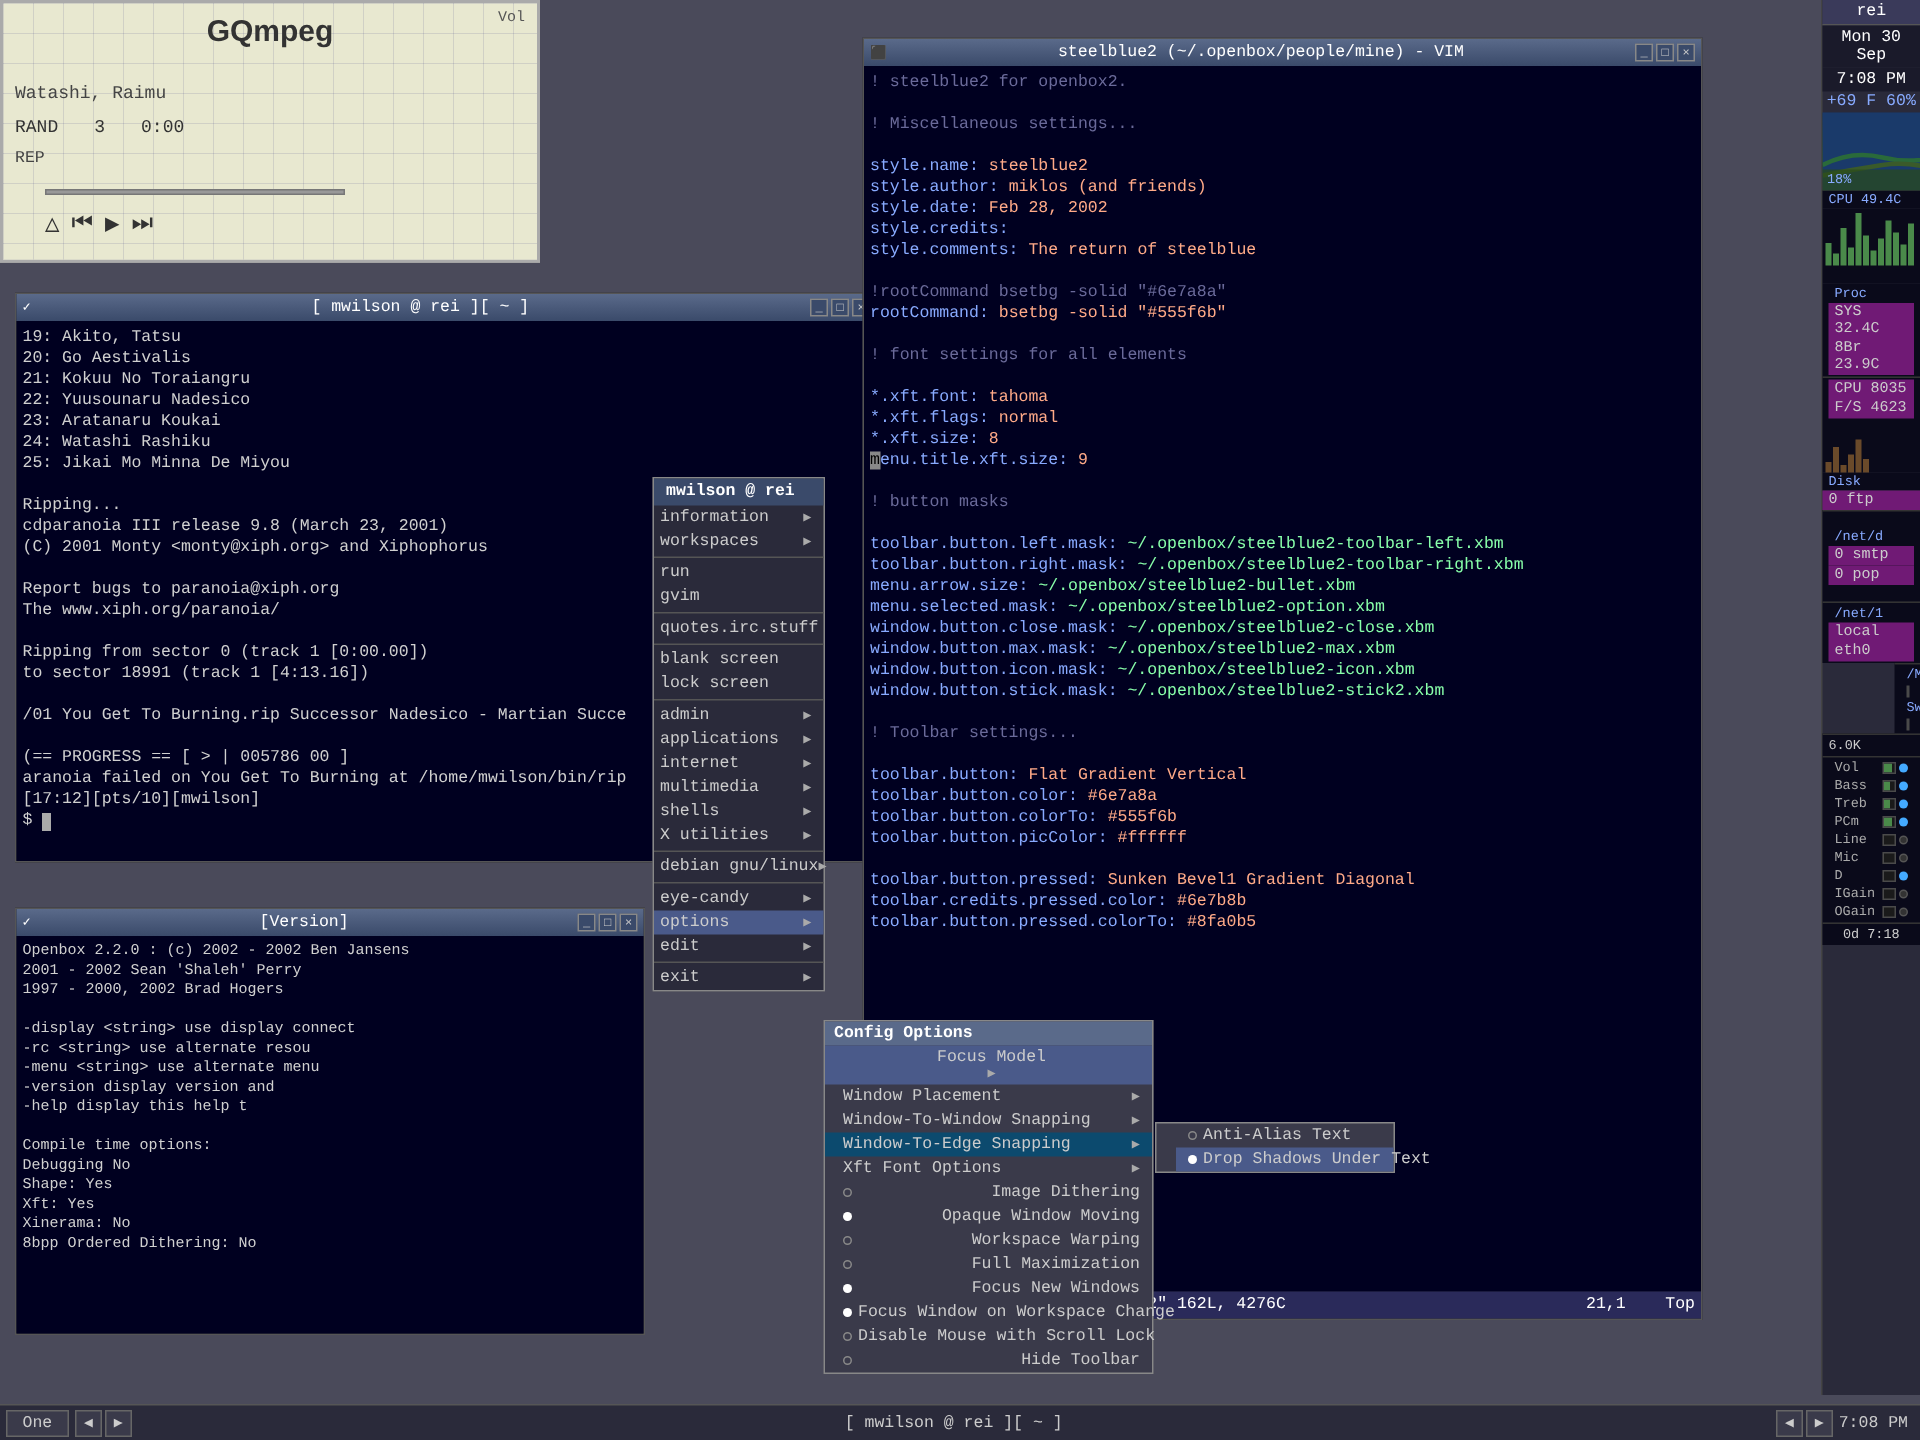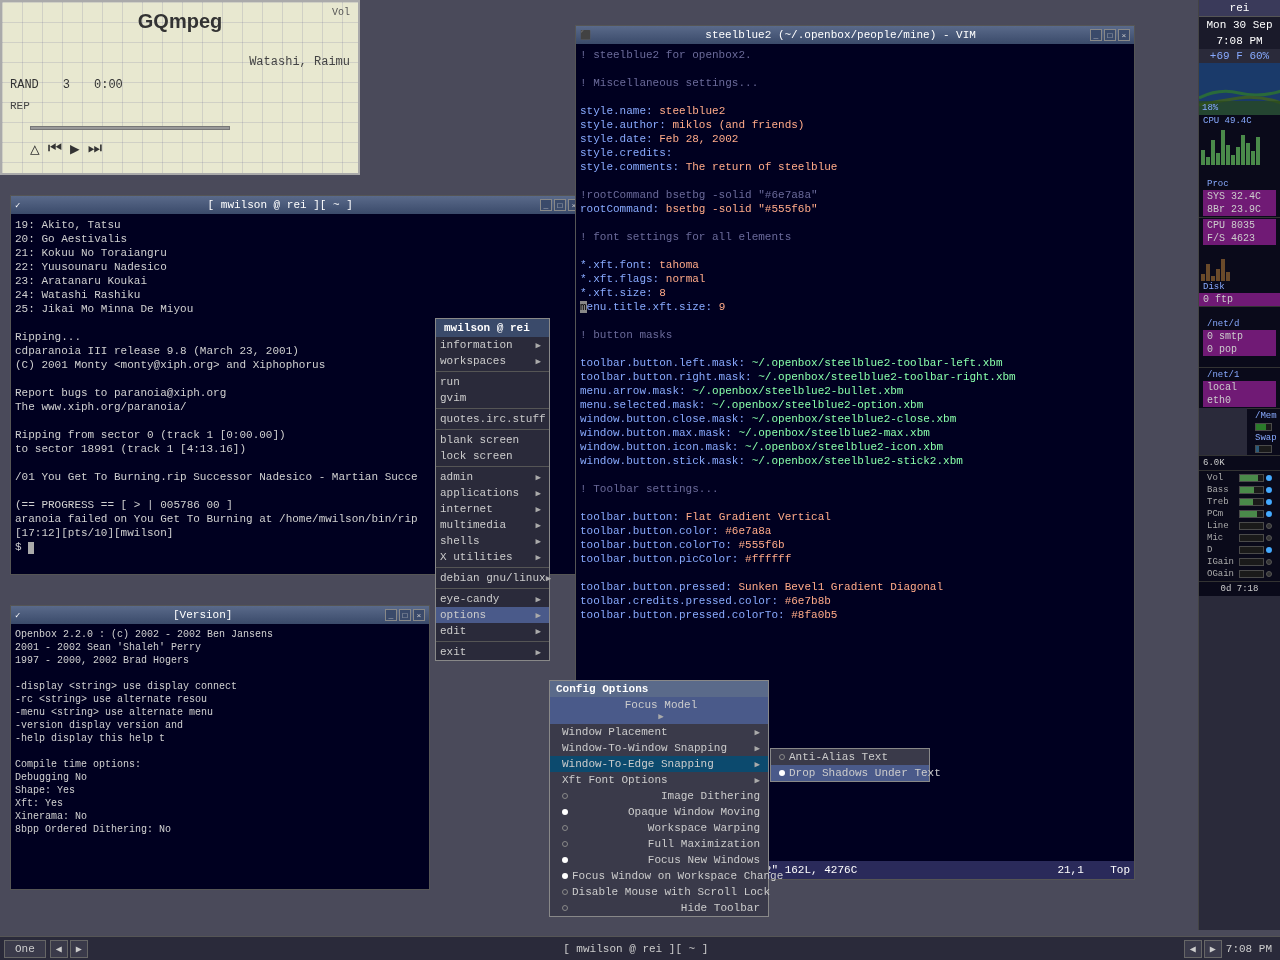"rei" .right-panel { width: 82px -> 66px }
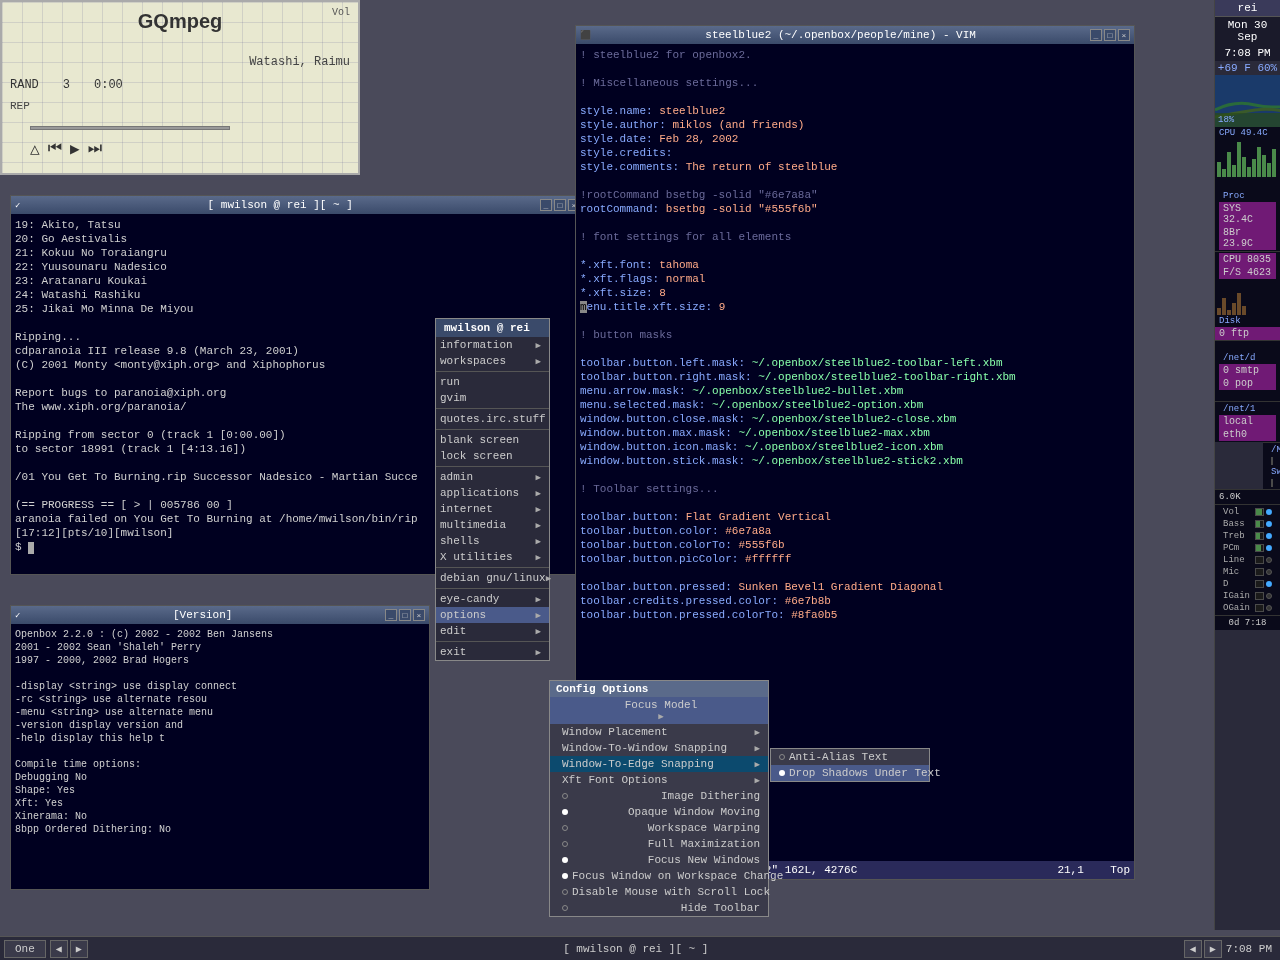"Watashi, Raimu" div { text-align: right -> none }
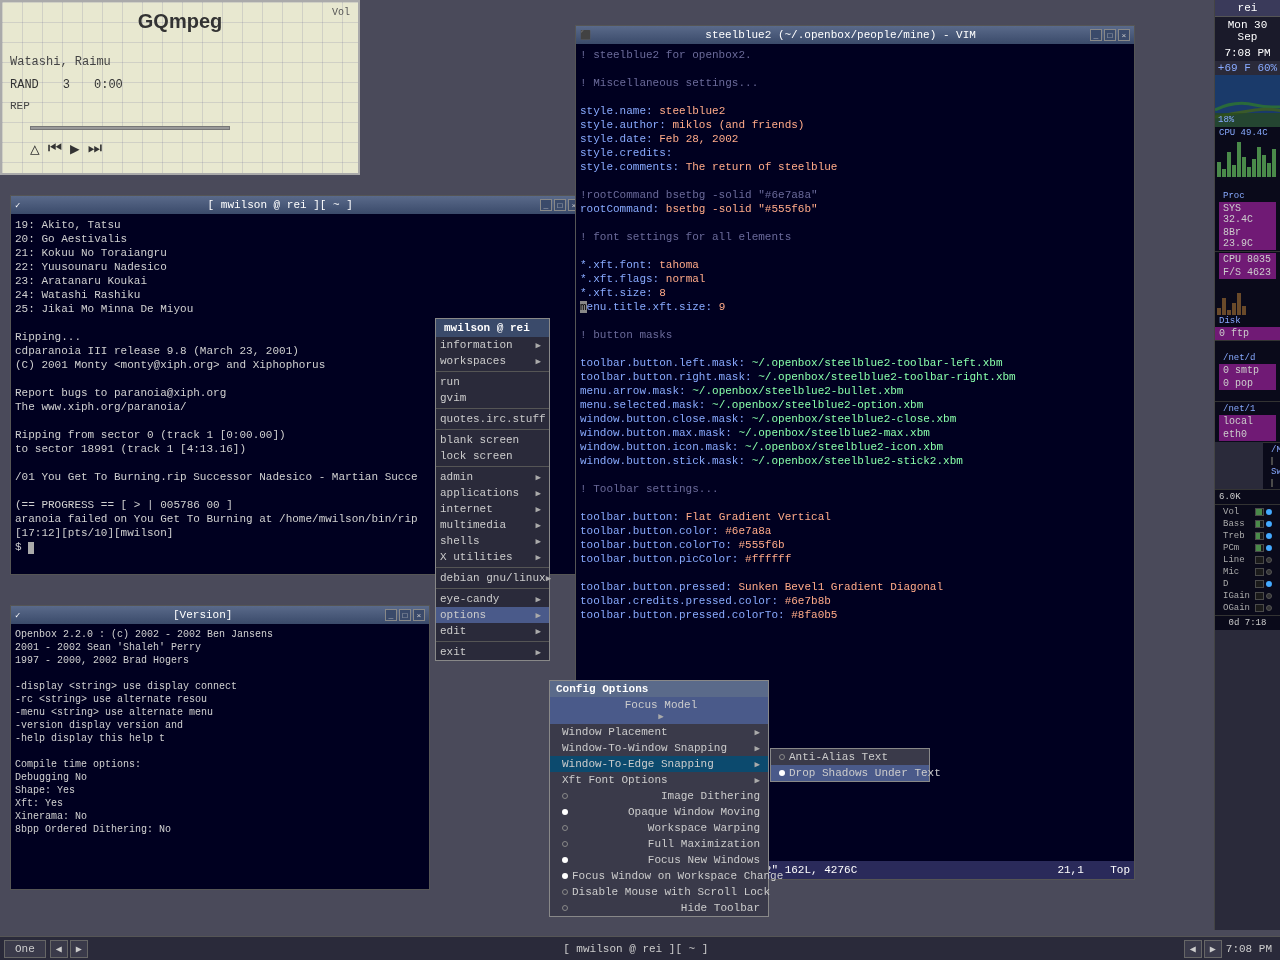"menu.arrow.mask:" span.vim-key { text: menu.arrow.mask -> menu.arrow.size }
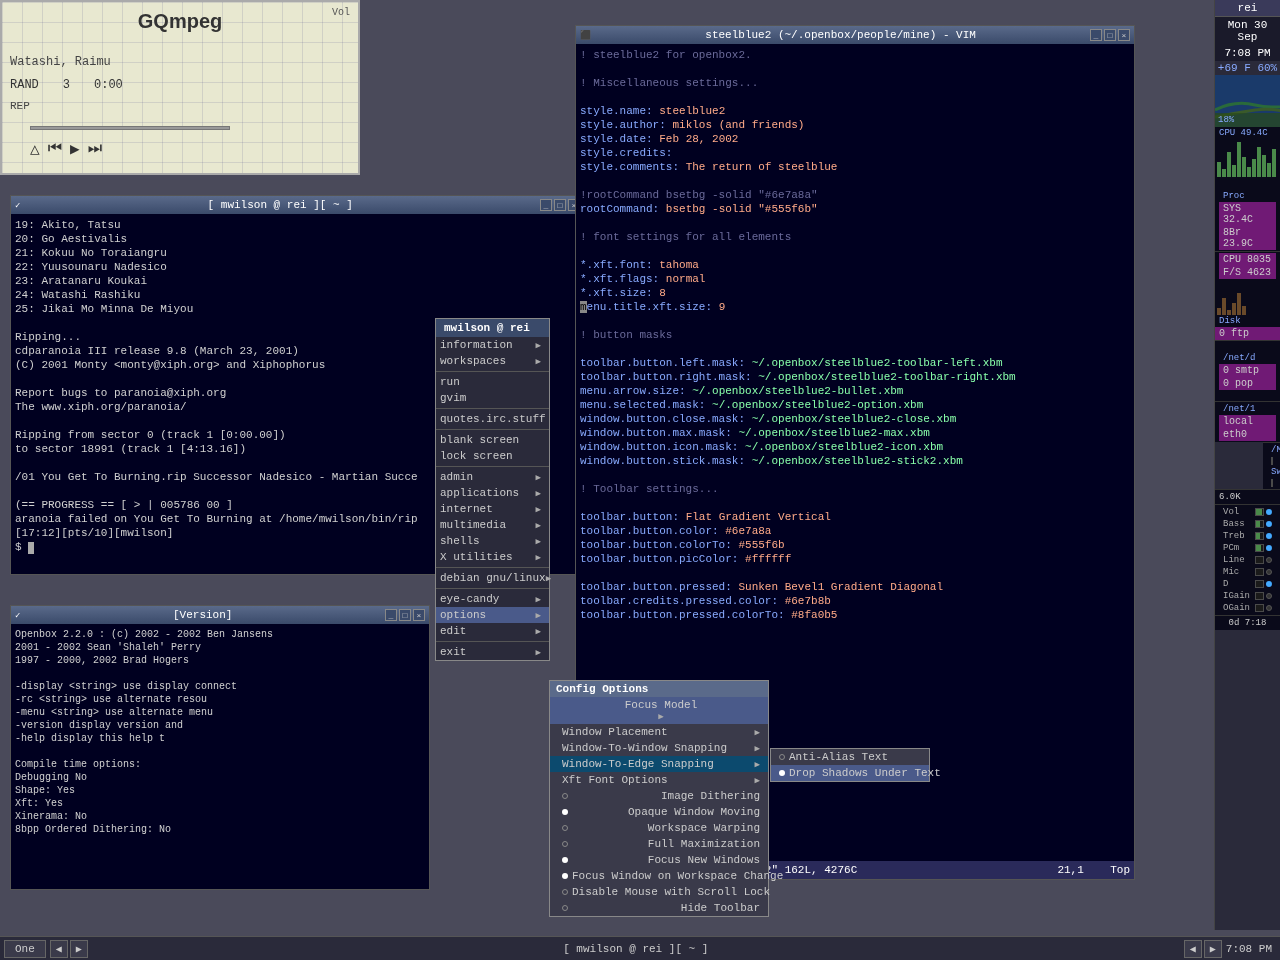"Anti-Alias Text" .xft-menu-item { margin-left: none -> 13px }
